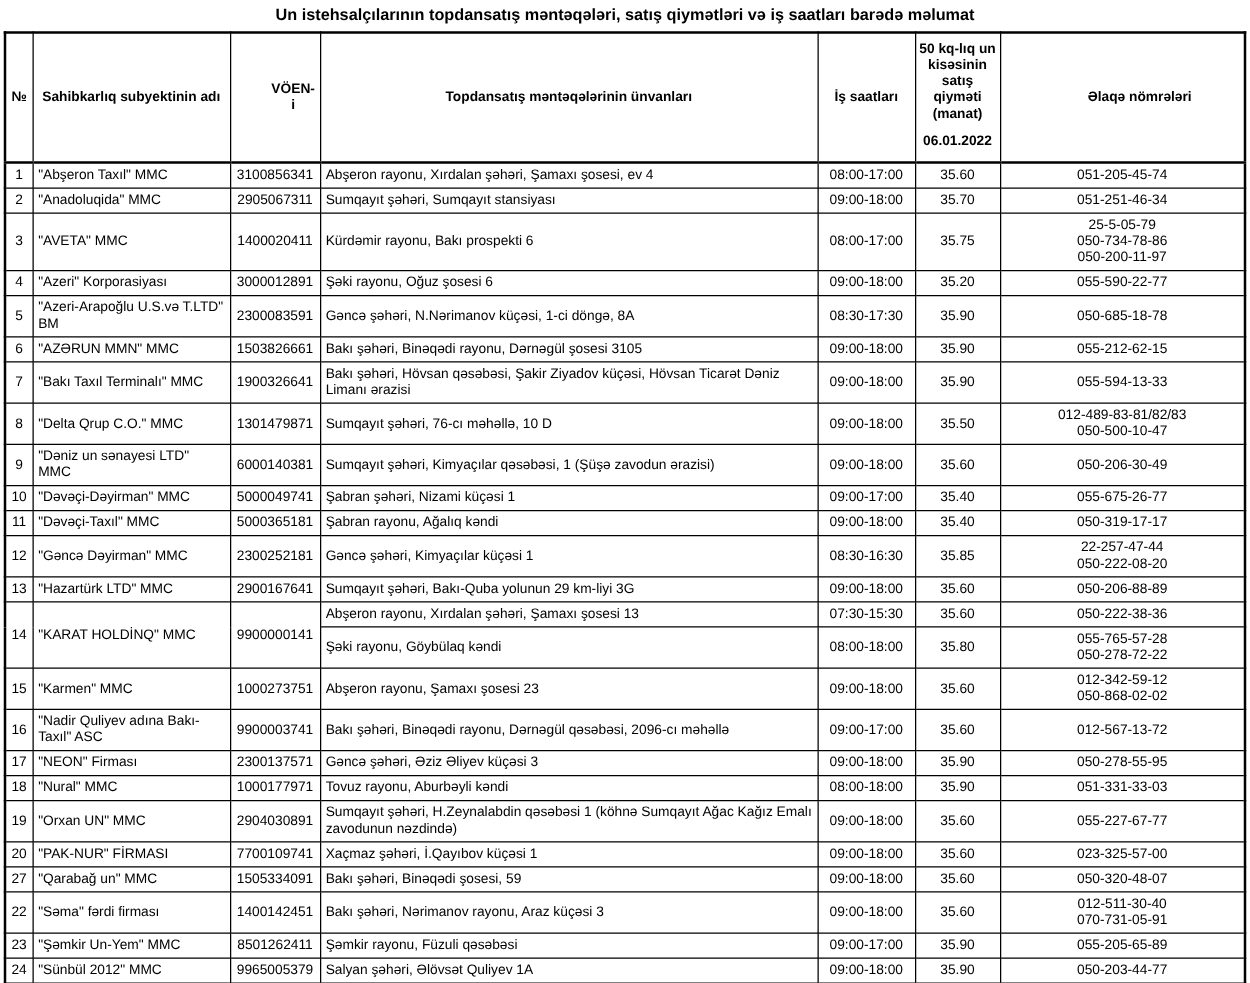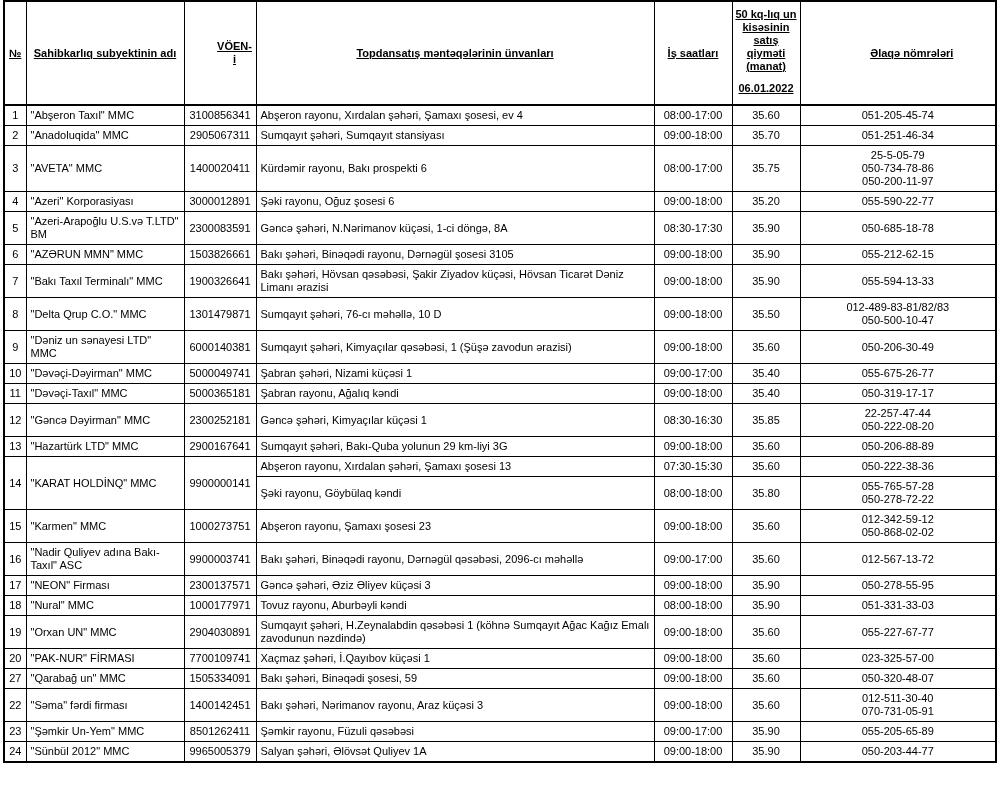"Un istehsalçılarının topdansatış" div.title { html: none -> <div>Un istehsalçılarının topdansatış məntəqələri, satış qiymətləri və iş saatları barədə məlumat</div> }
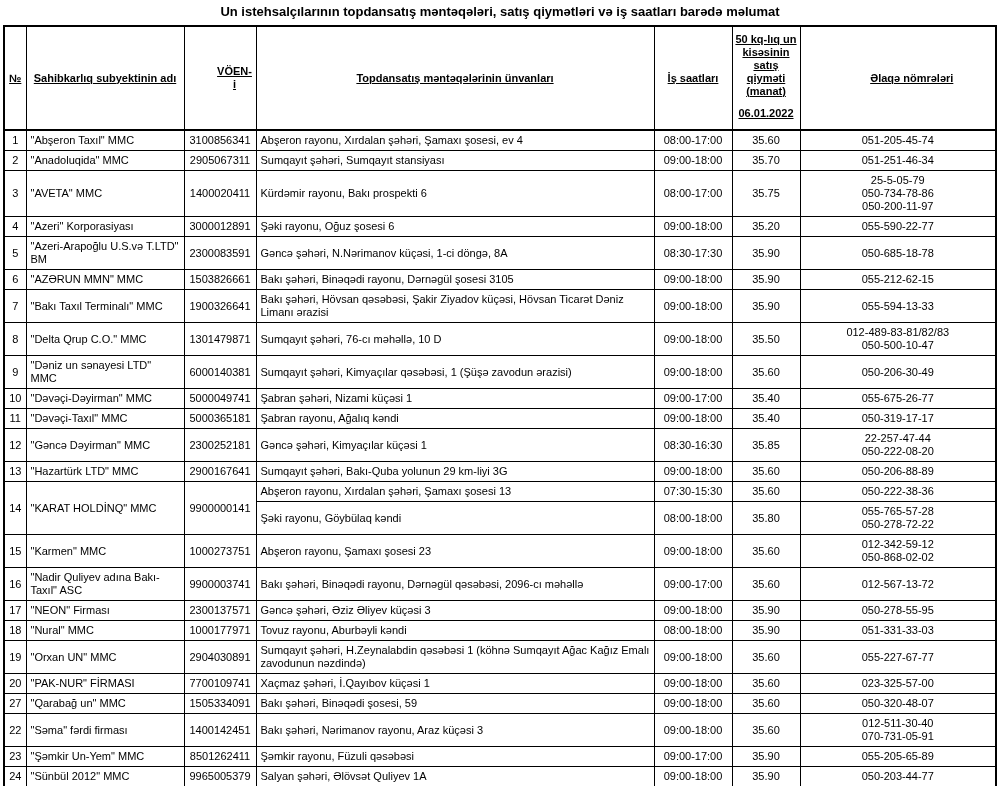"50 kq-lıq un kisəsinin satış" thead th { text-decoration: underline -> none }
